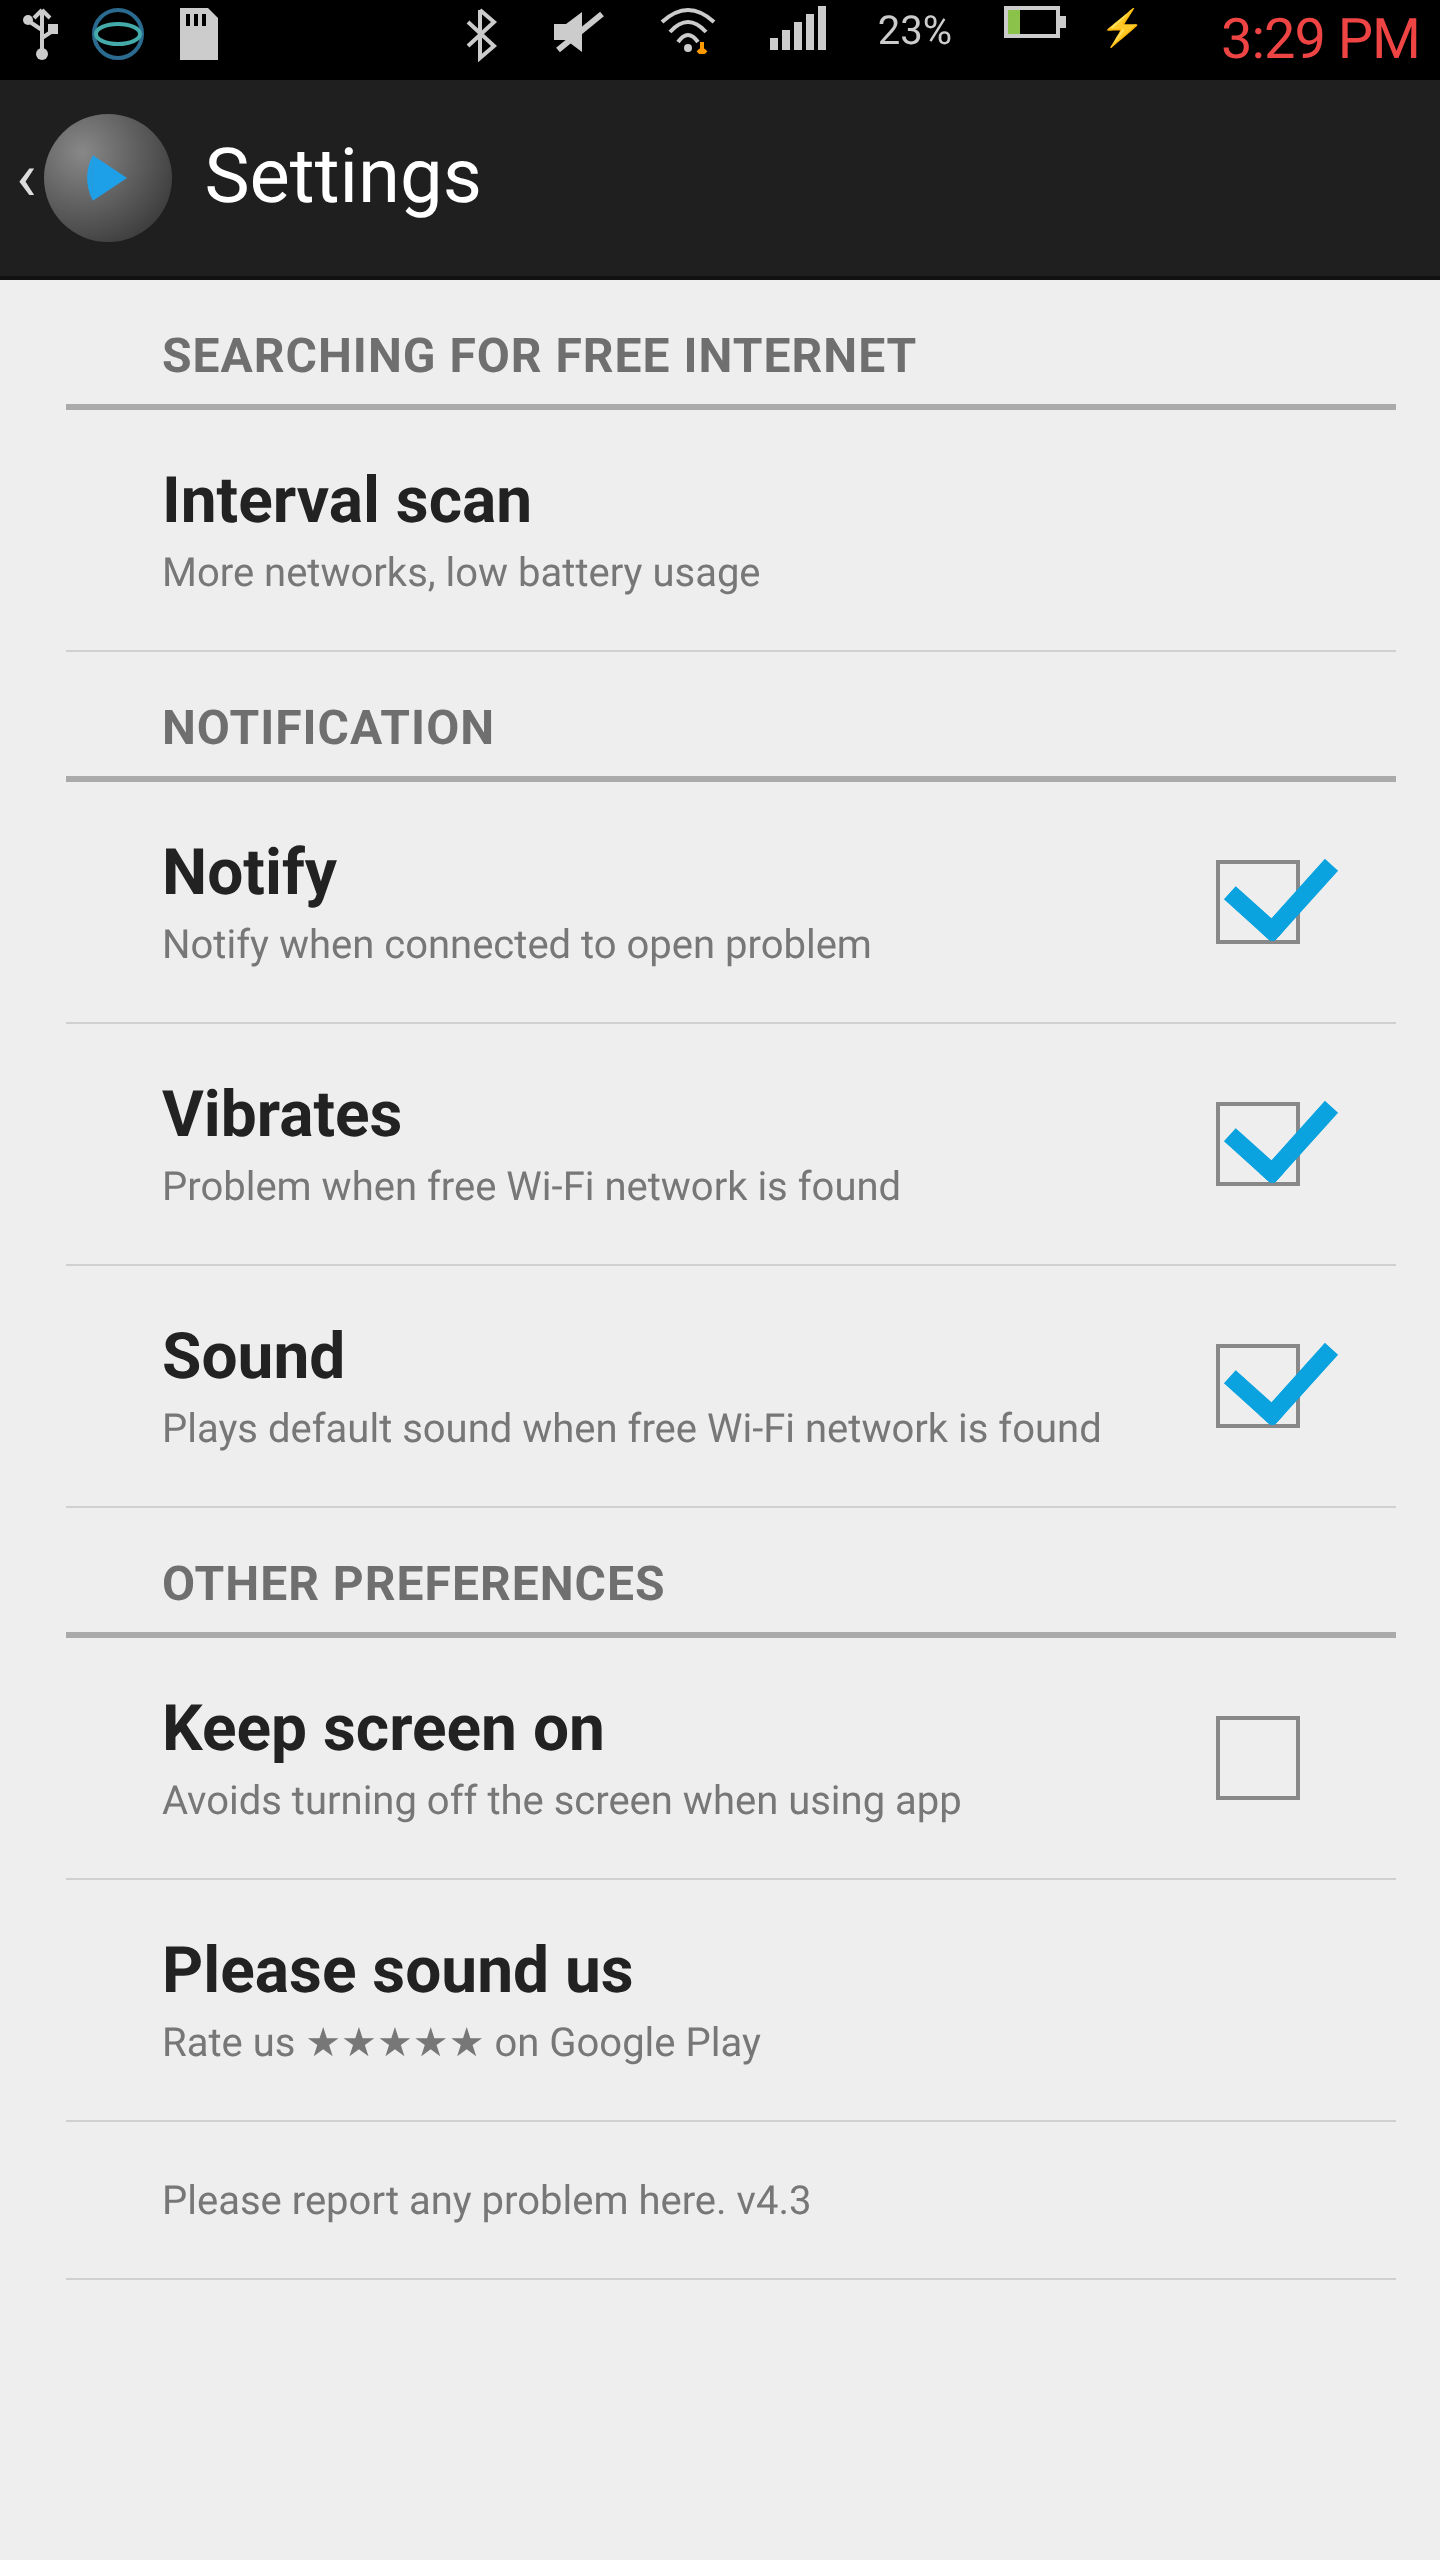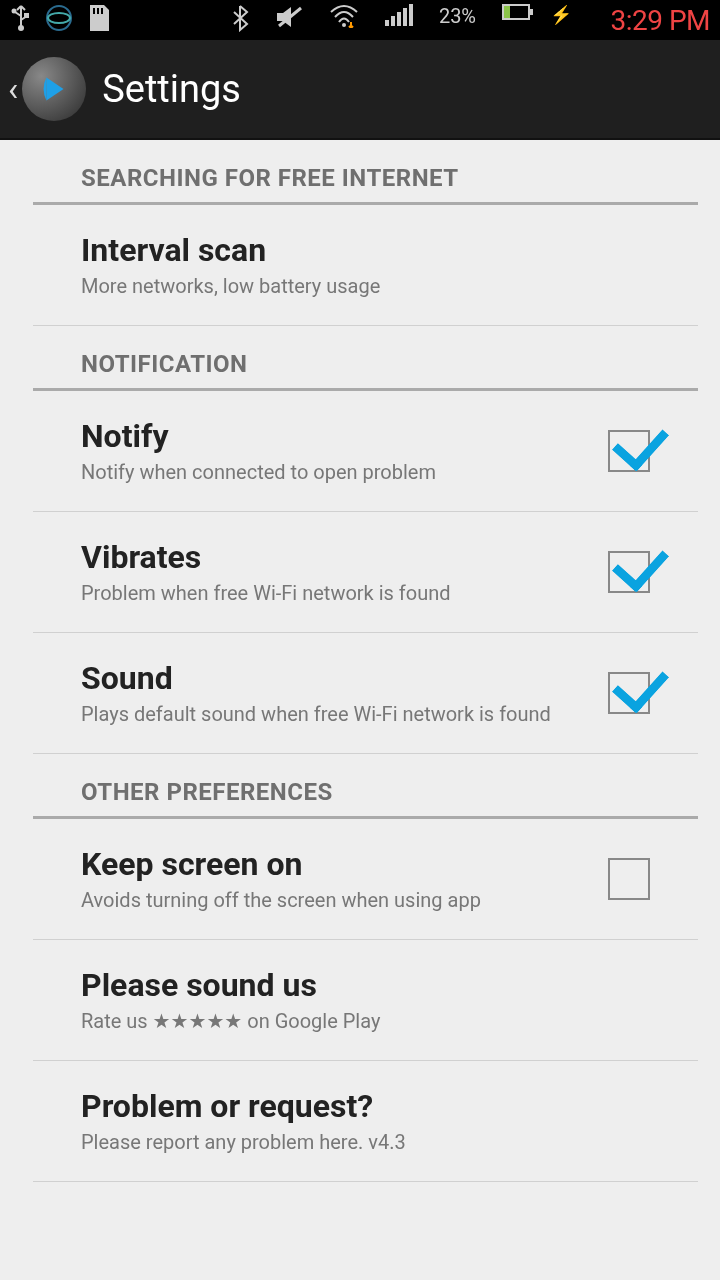"Problem or request?" div.pref-title { html: <div>Problem or request?</div> -> none }
